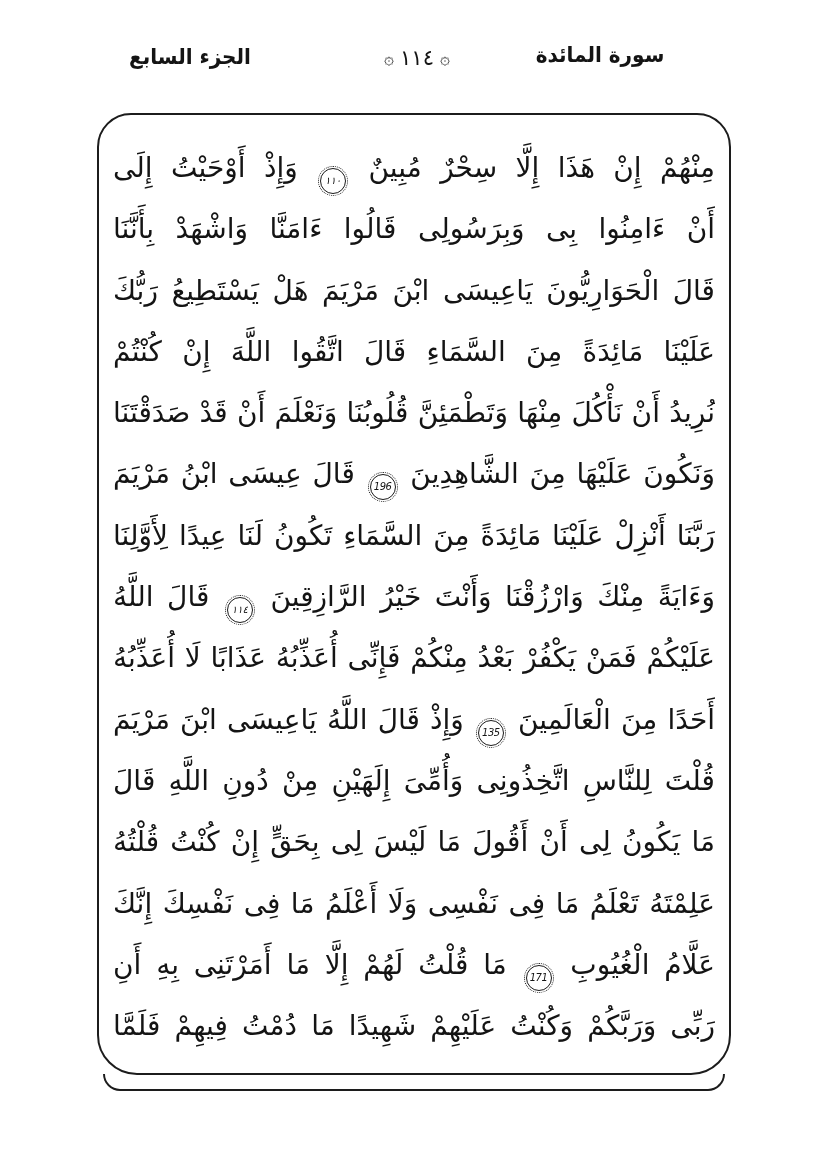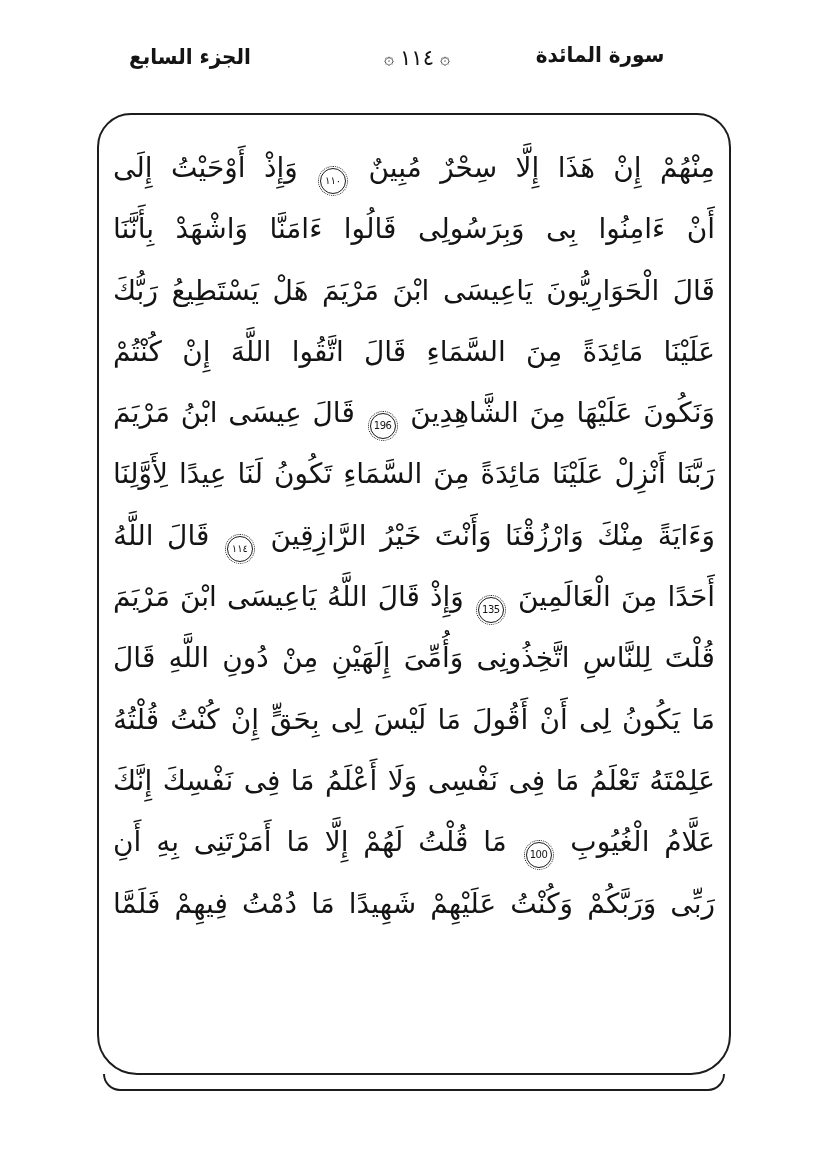"١١٠" .ayah-marker { font-style: none -> italic }
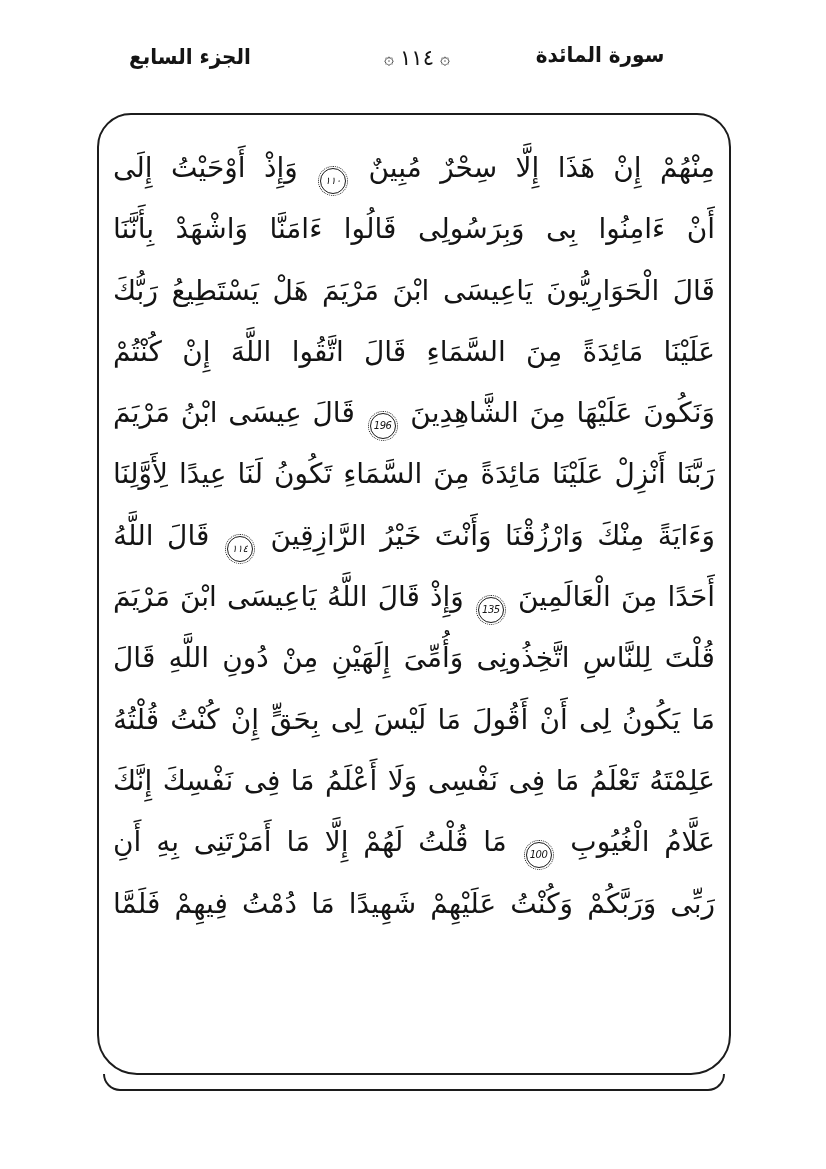"نُرِيدُ أَنْ نَأْكُلَ مِنْهَا" div.line { html: none -> <div>نُرِيدُ أَنْ نَأْكُلَ مِنْهَا وَتَطْمَئِنَّ قُلُوبُنَا وَنَعْلَمَ أَنْ قَدْ صَدَقْتَنَا</div> }
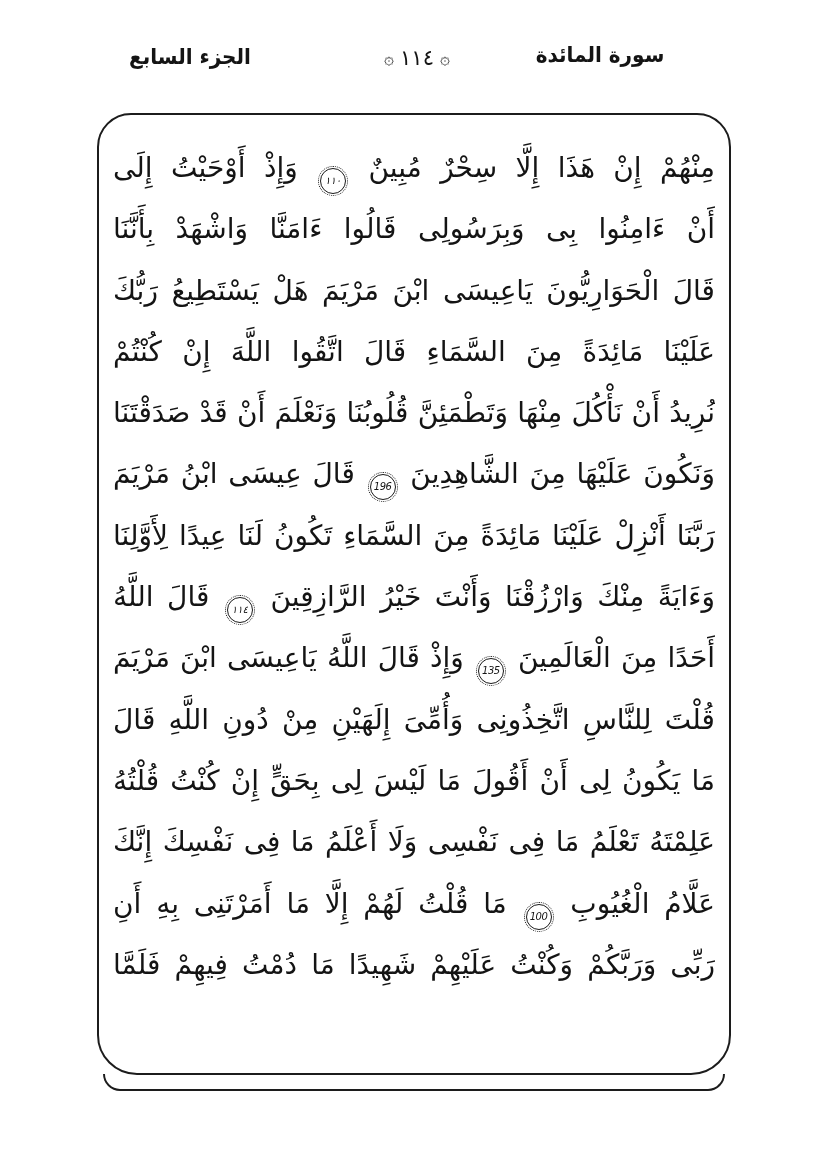"عَلَيْكُمْ فَمَنْ يَكْفُرْ بَعْدُ" div.line { html: none -> <div>عَلَيْكُمْ فَمَنْ يَكْفُرْ بَعْدُ مِنْكُمْ فَإِنِّى أُعَذِّبُهُ عَذَابًا لَا أُعَذِّبُهُ</div> }
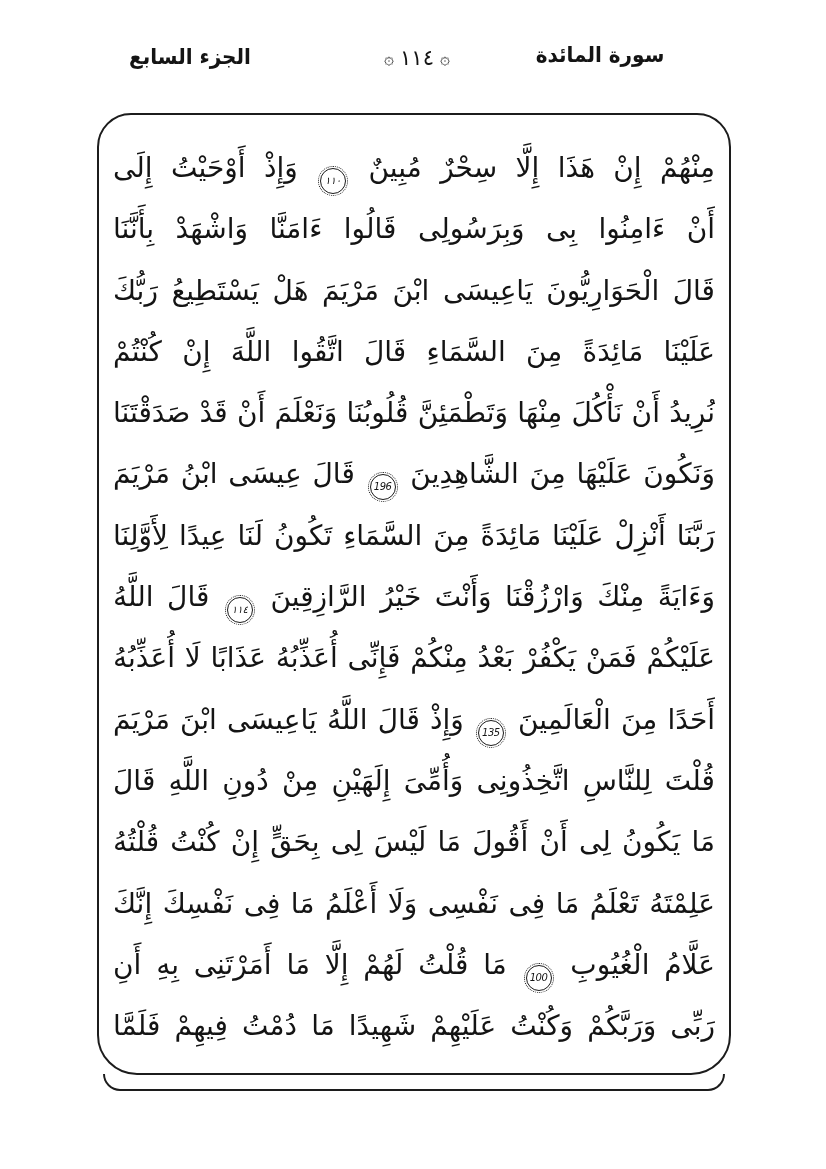"100" span.ayah-marker { text: 100 -> 171 }
